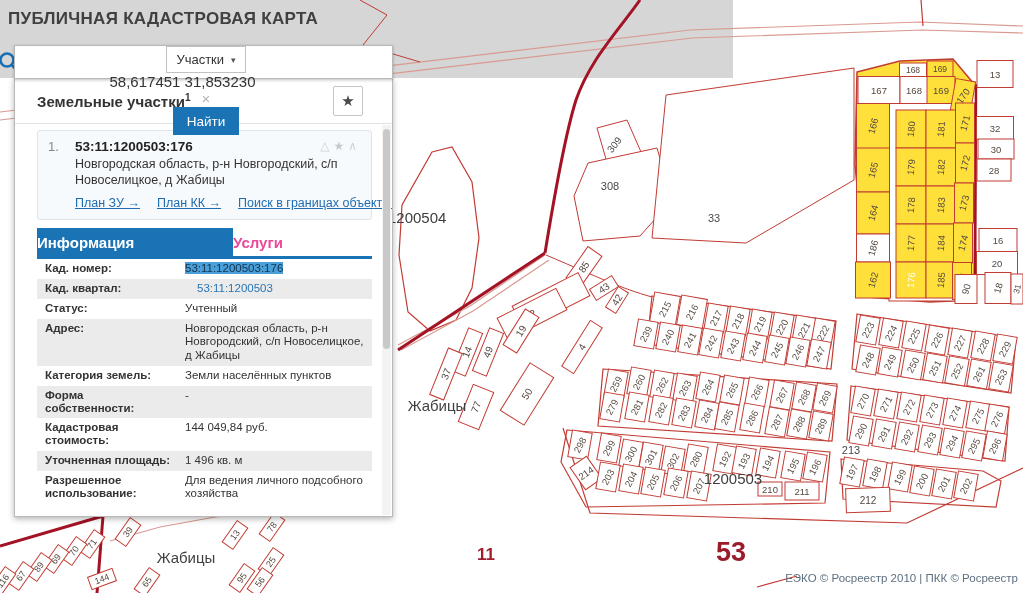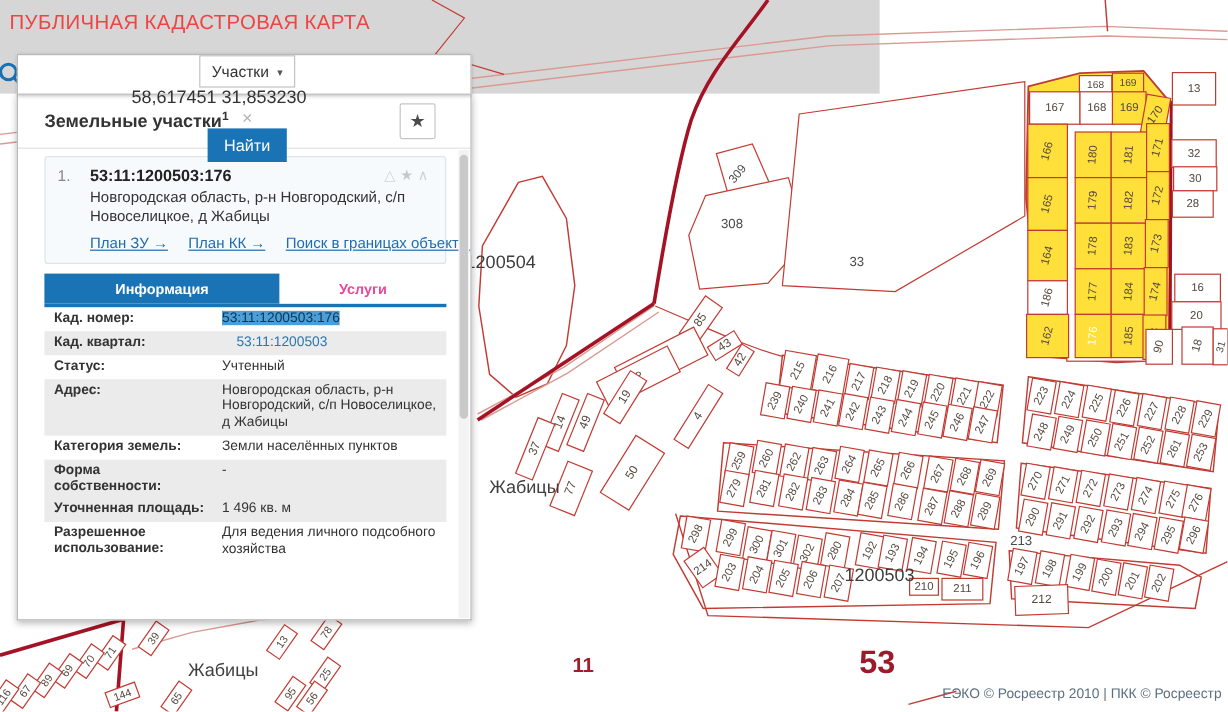"ПУБЛИЧНАЯ КАДАСТРОВАЯ КАРТА" .app-header { color: #ef4444 -> #404040; font-weight: normal -> bold }
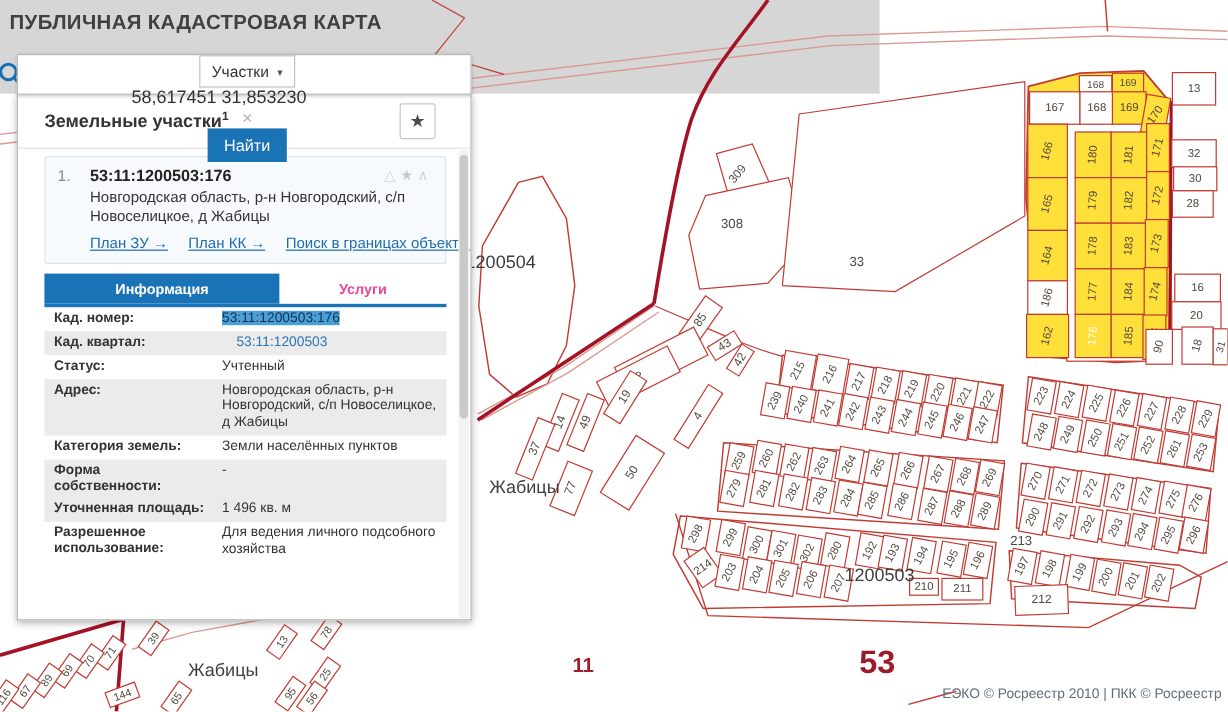"Информация" .tab { font-size: 12px -> 15px; text-align: center -> none }
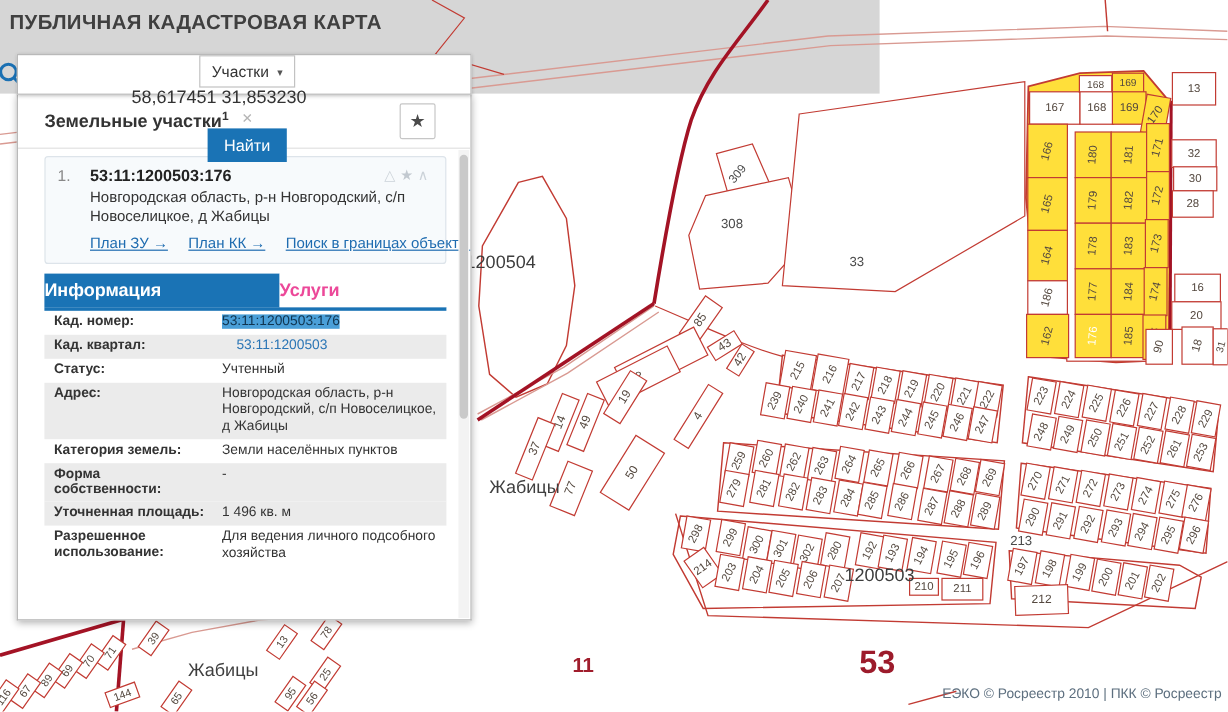"Кадастровая стоимость:" div.irow { html: none -> <div> <div>Кадастровая стоимость:</div> <div><span>144 049,84 руб.</span></div> </div> }
